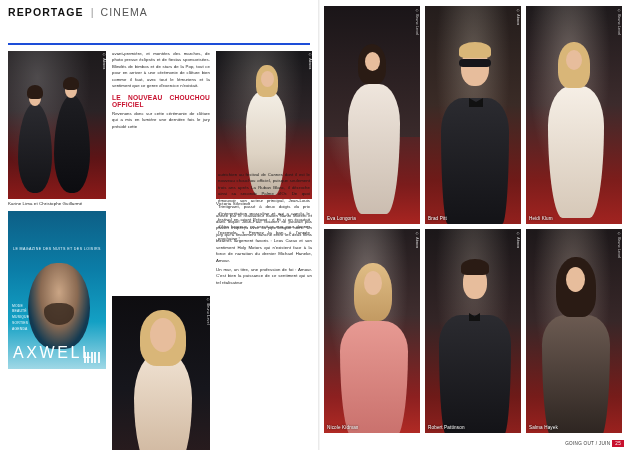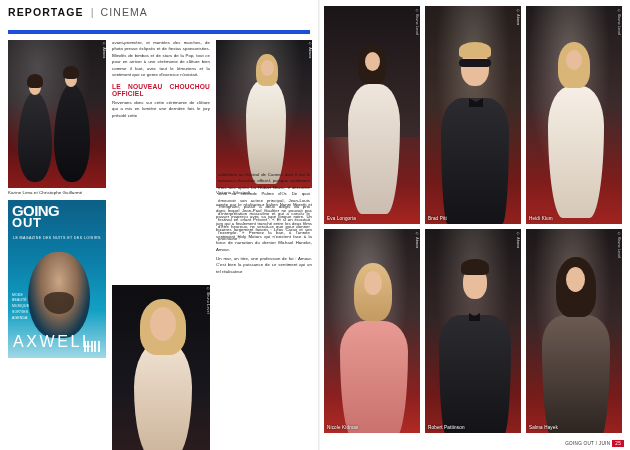"REPORTAGE" .masthead { border-bottom: 4px solid #1d4ed8 -> 2px solid #1d4ed8; padding-bottom: 8px -> 21px }
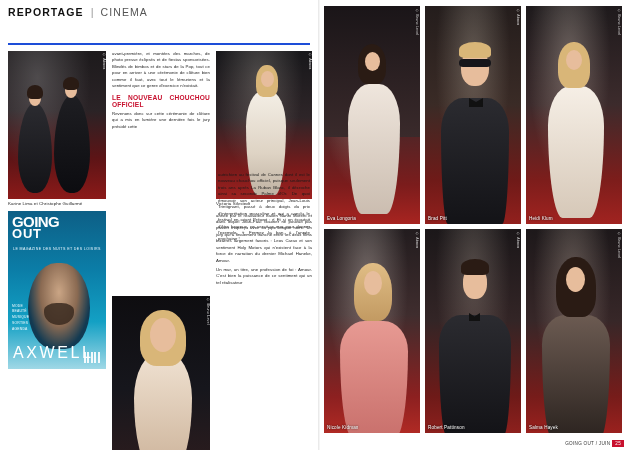"GOING" div.logo { html: <div> <span>GOING</span> <span>OUT</span> </div> -> none }
